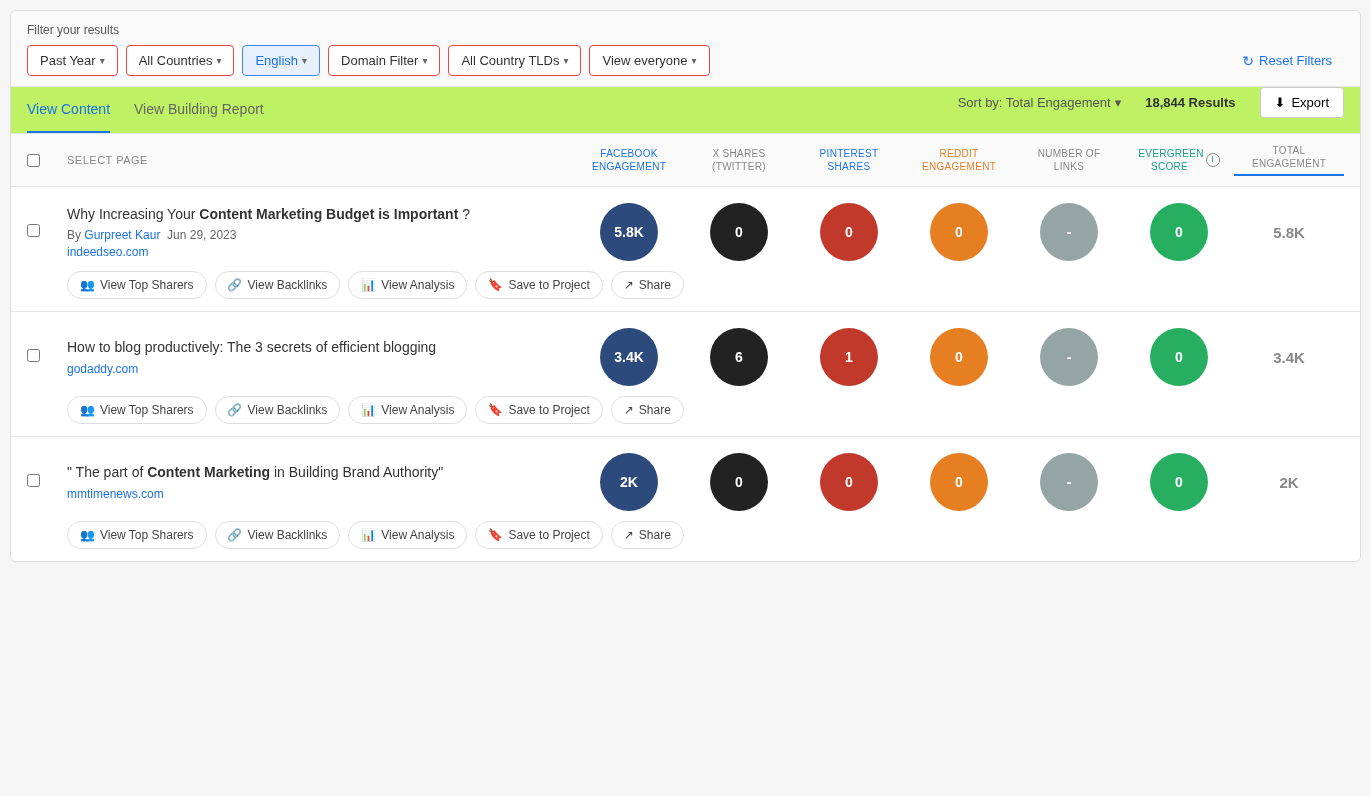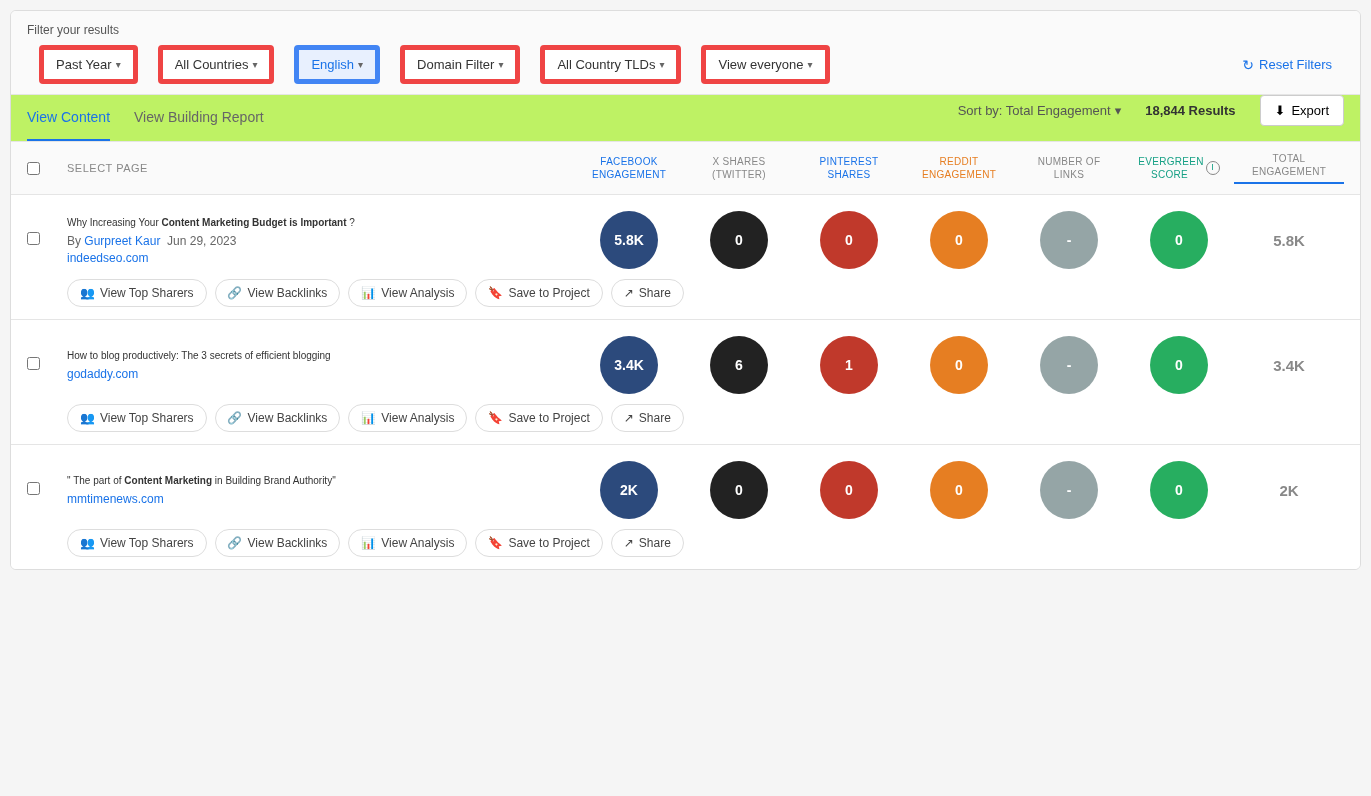"Past Year" .filter-btn { border: 5px solid #ef4444 -> 1px solid #ef4444; margin-left: 12px -> none }
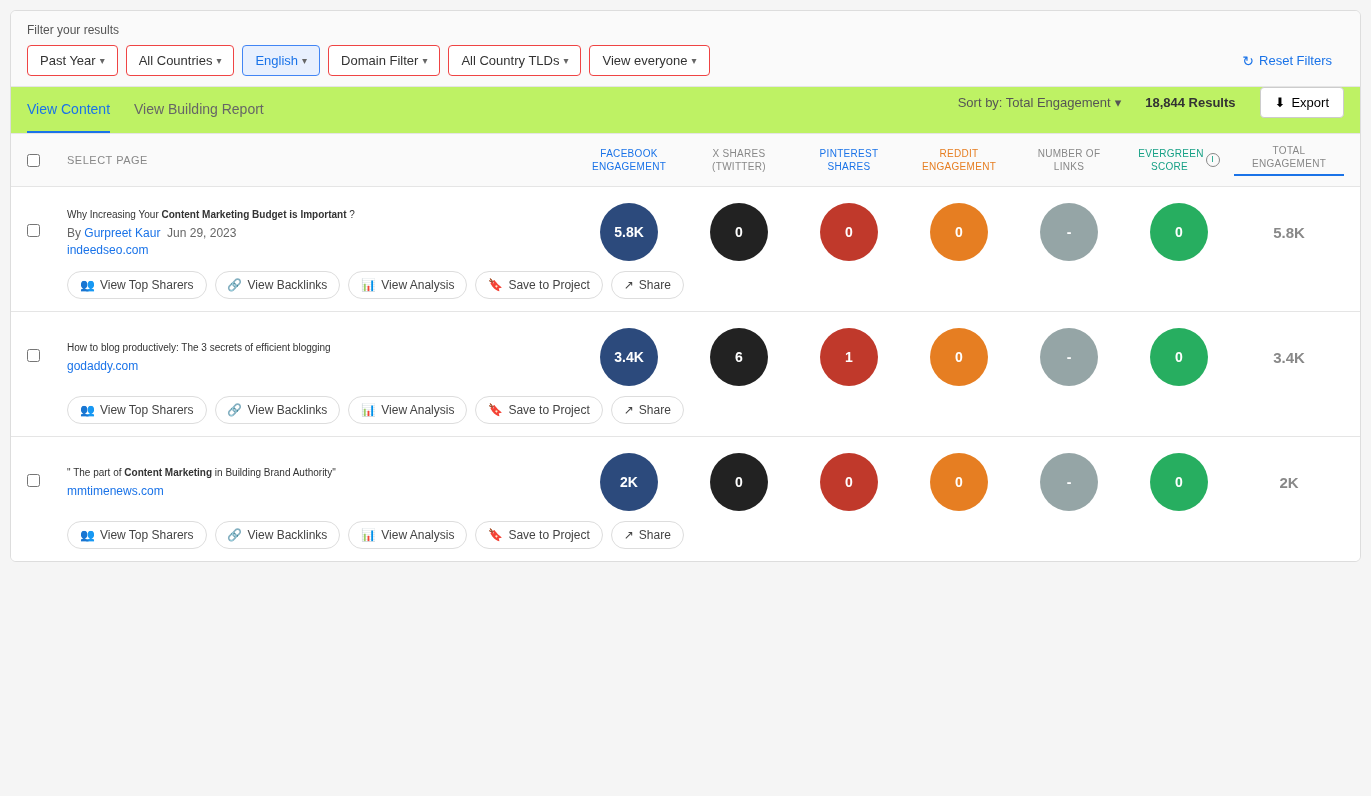"Why Increasing Your Content Marketing" .row-title { font-size: 10px -> 14px }
